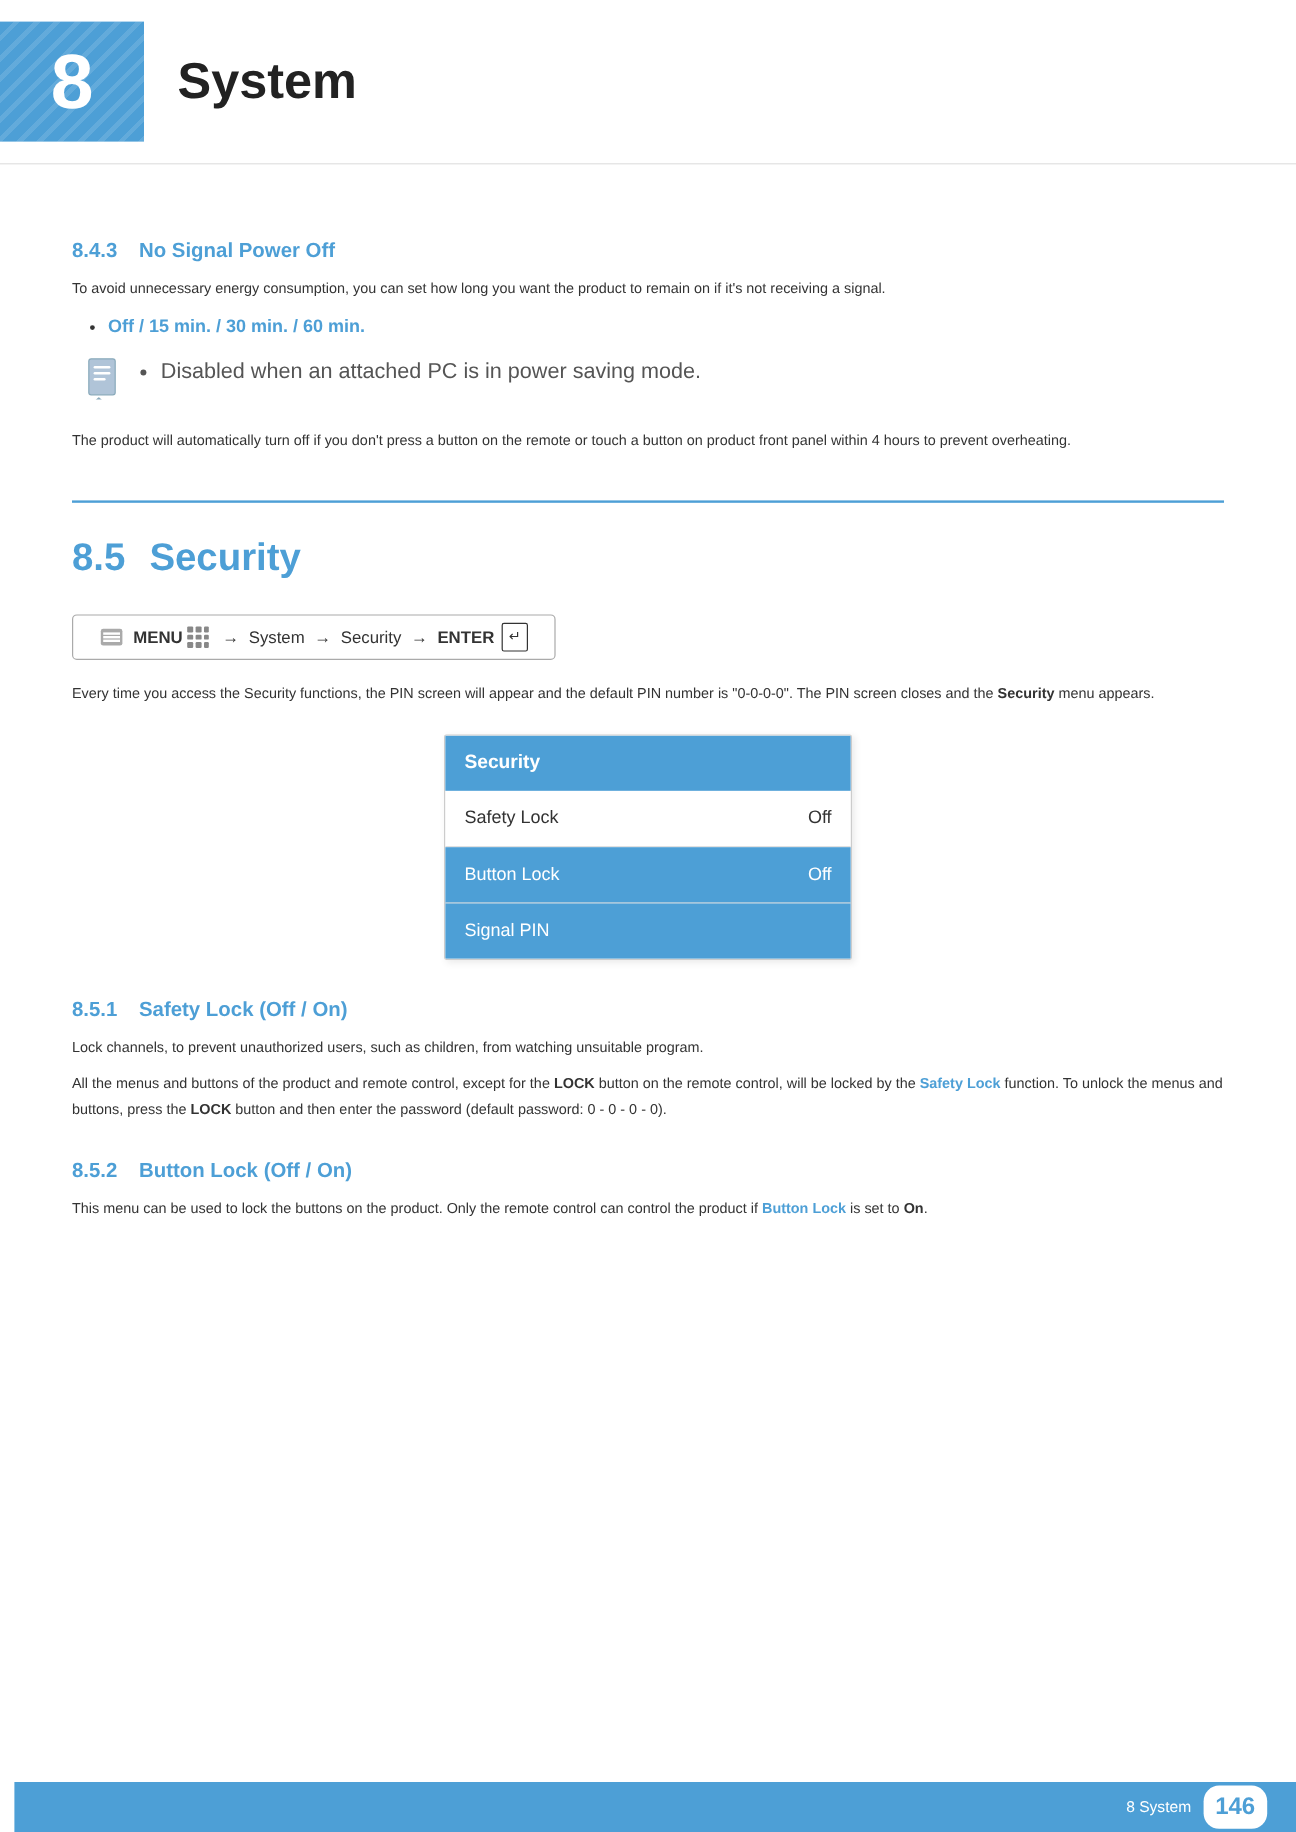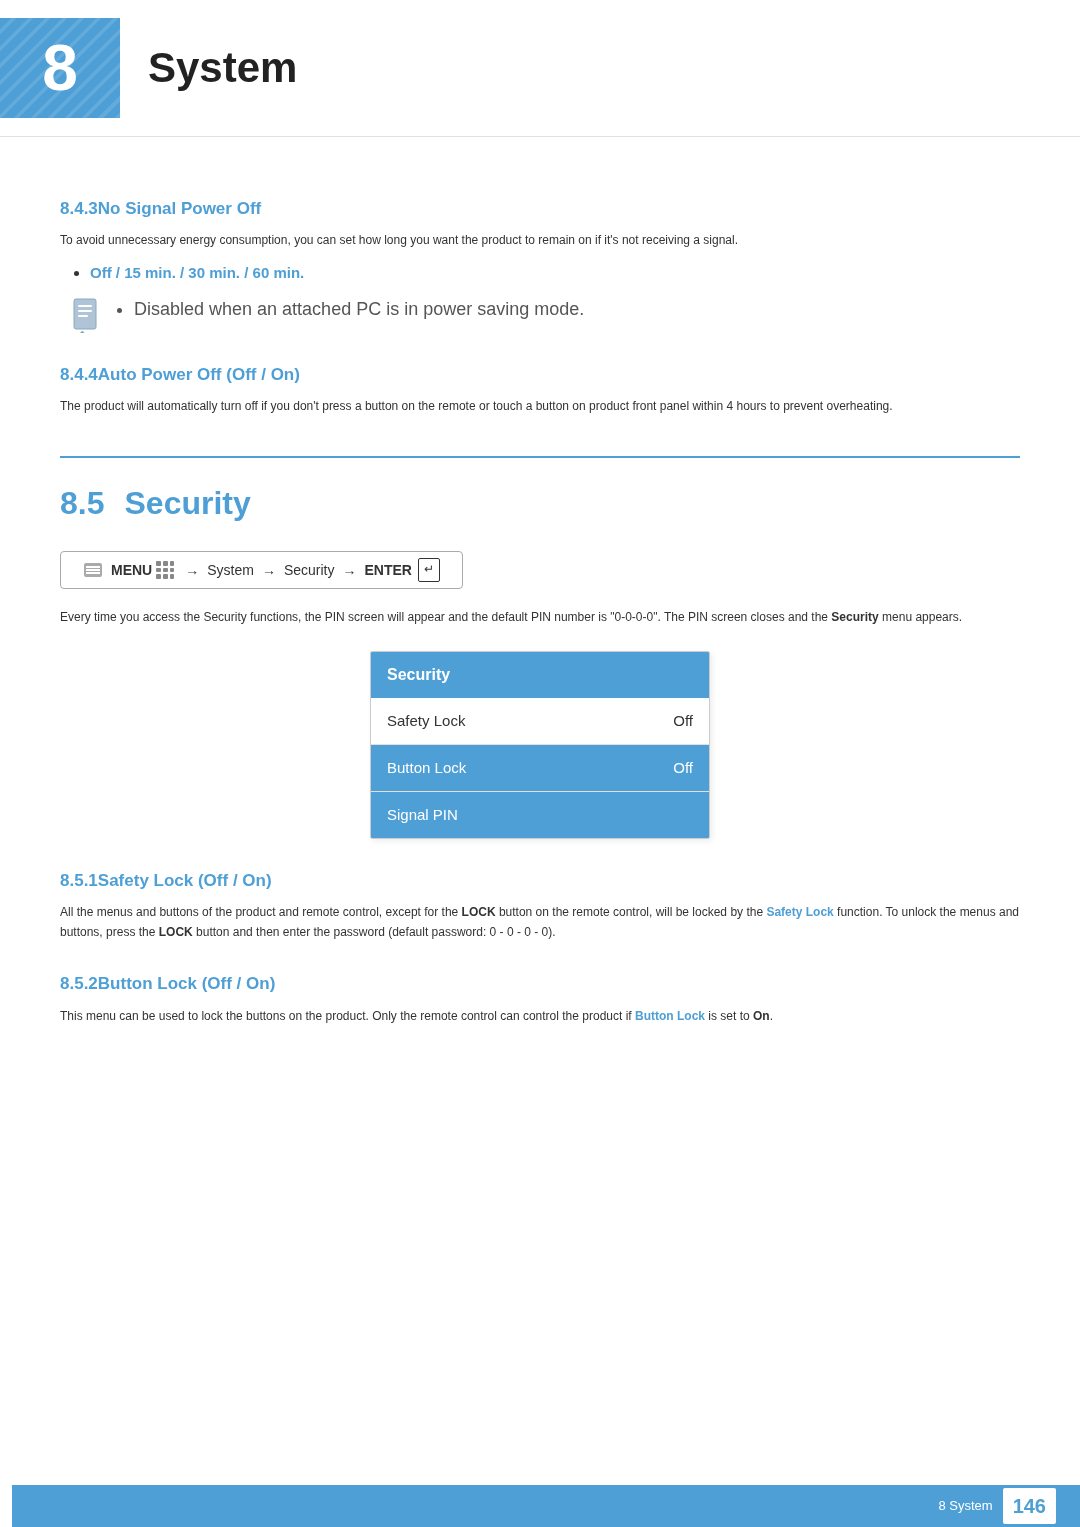"8.4.3" .section-num { margin-right: none -> 18px }
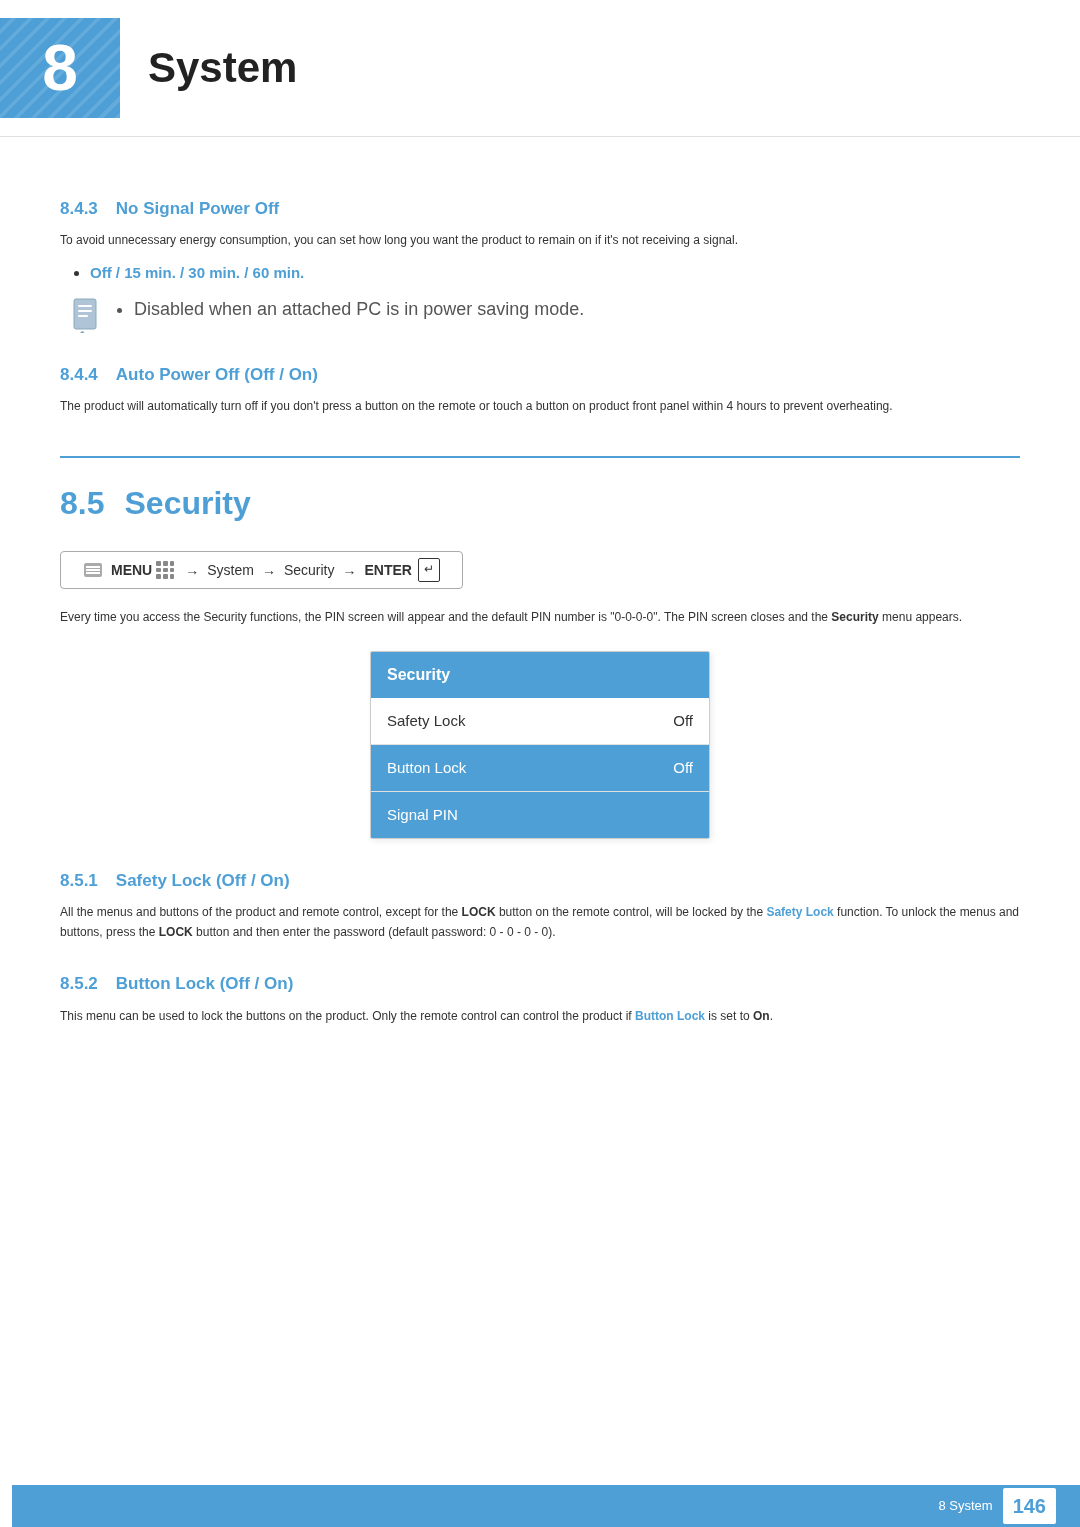"8.4.4 Auto Power Off (Off" div.section-heading { html: <div> <span>8.4.4</span><span>Auto Power Off (Off / On)</span> </div> -> none }
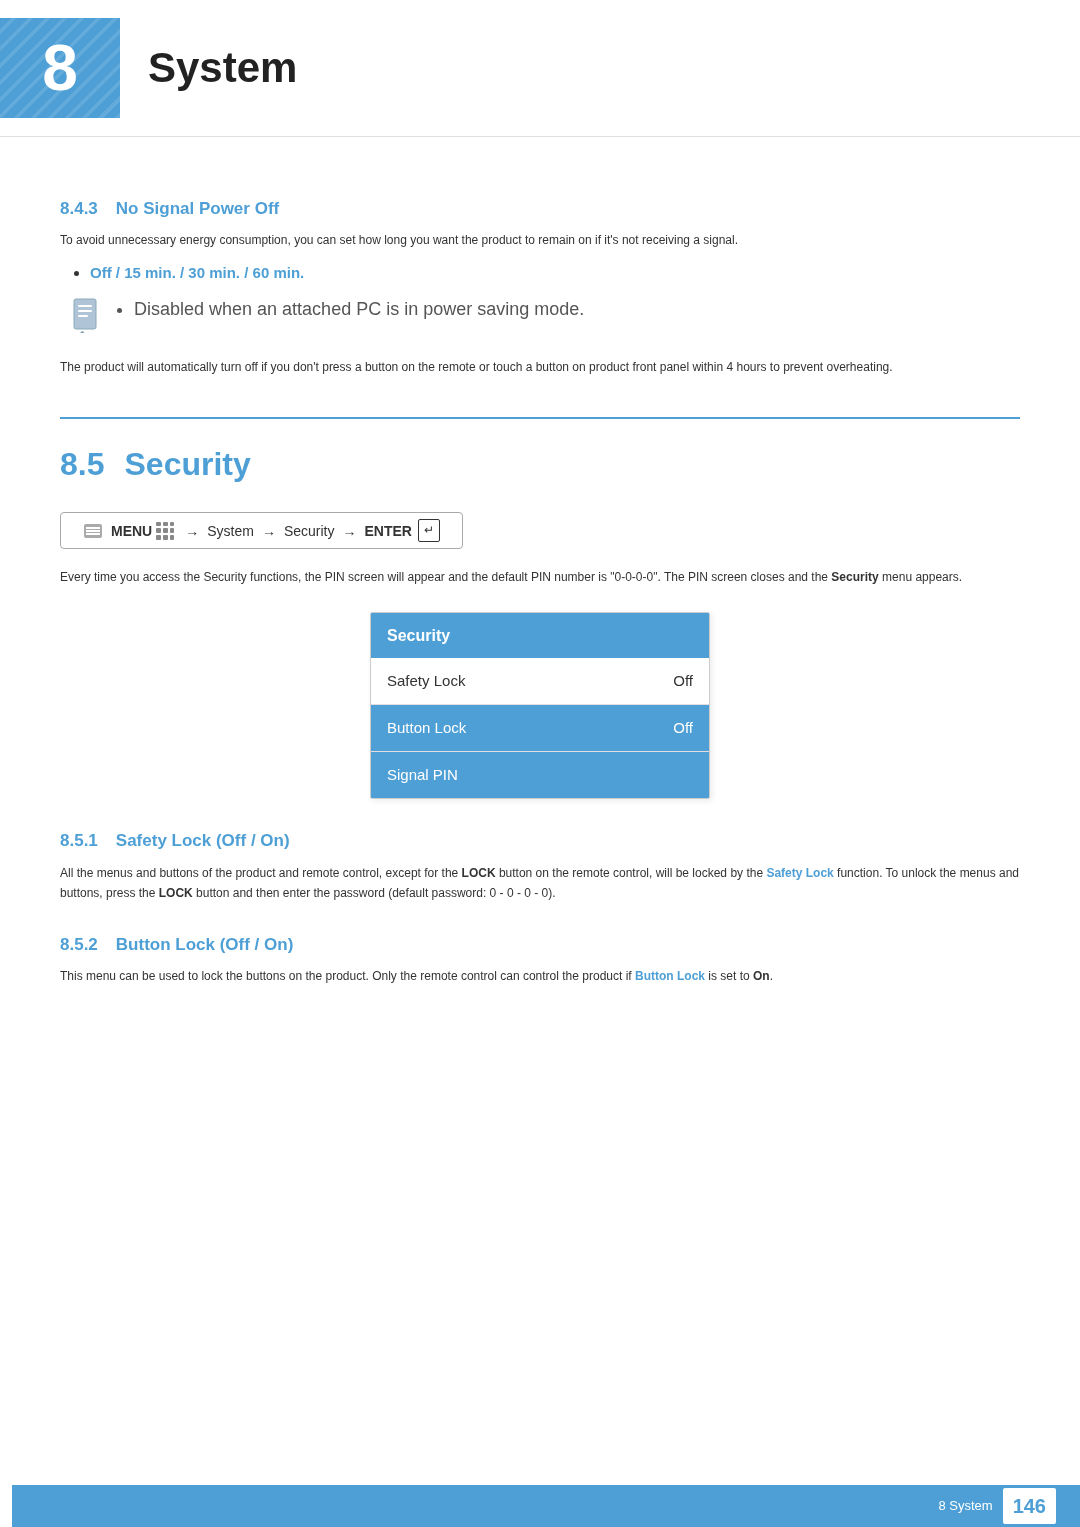"Lock channels, to prevent unauthorized" p.body-text { html: none -> <p>Lock channels, to prevent unauthorized users, such as children, from watching unsuitable program.</p> }
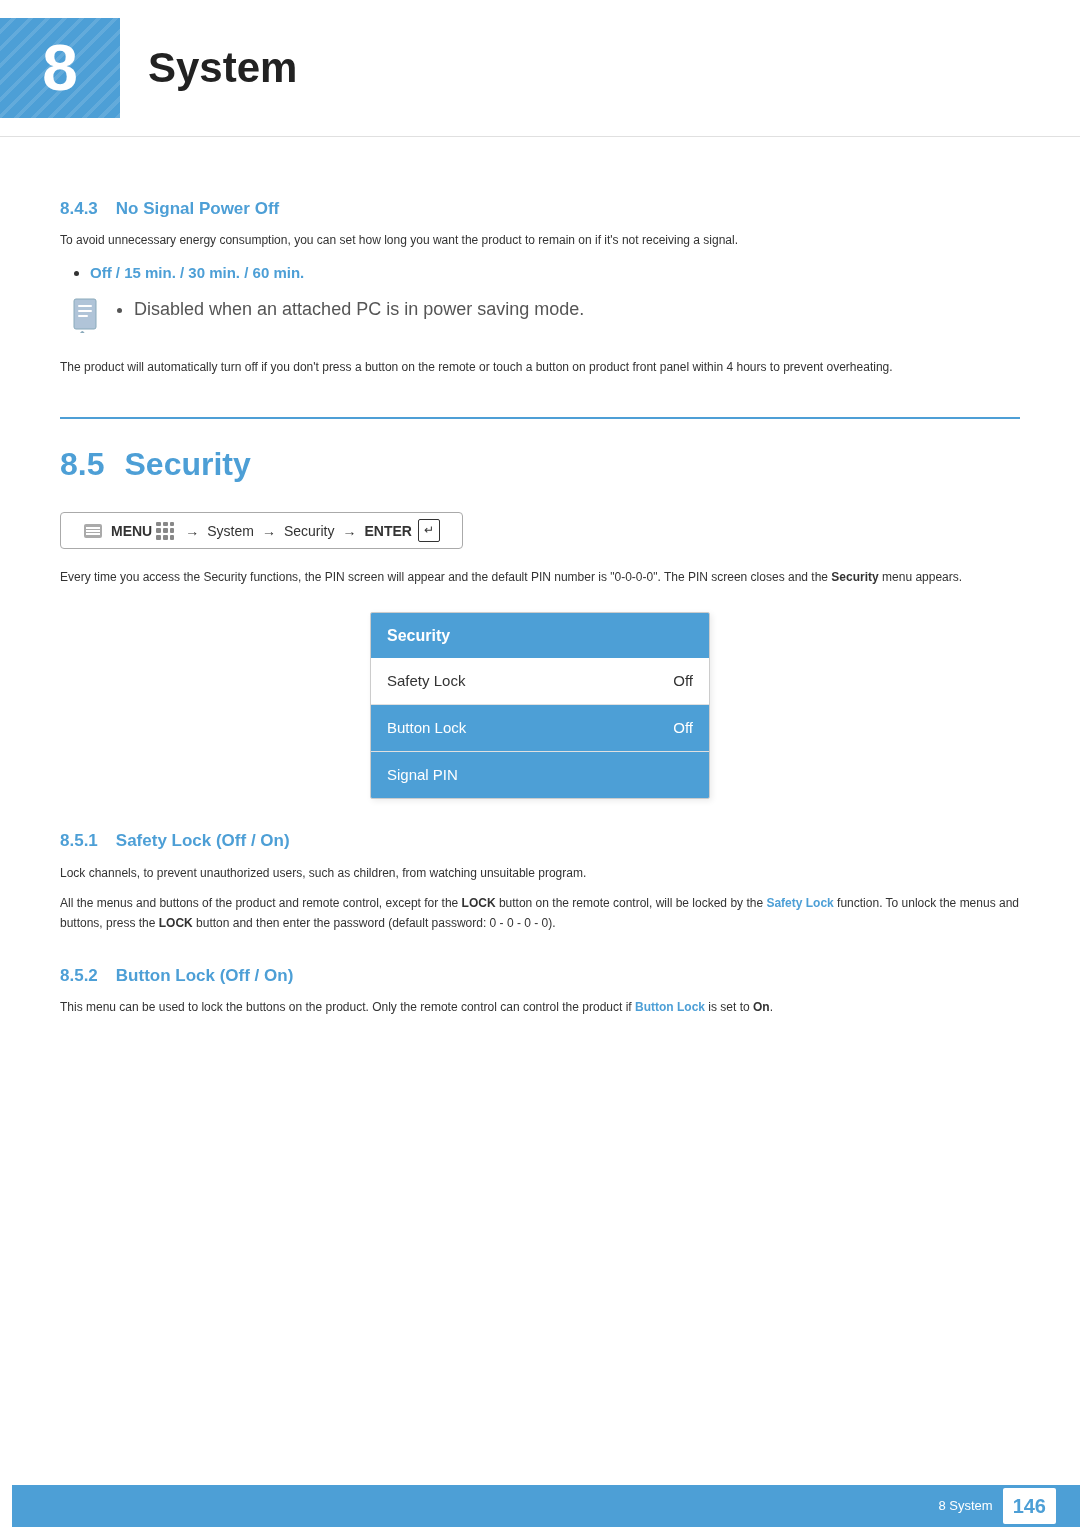"146" .footer-page-num { border-radius: 2px -> 13px }
